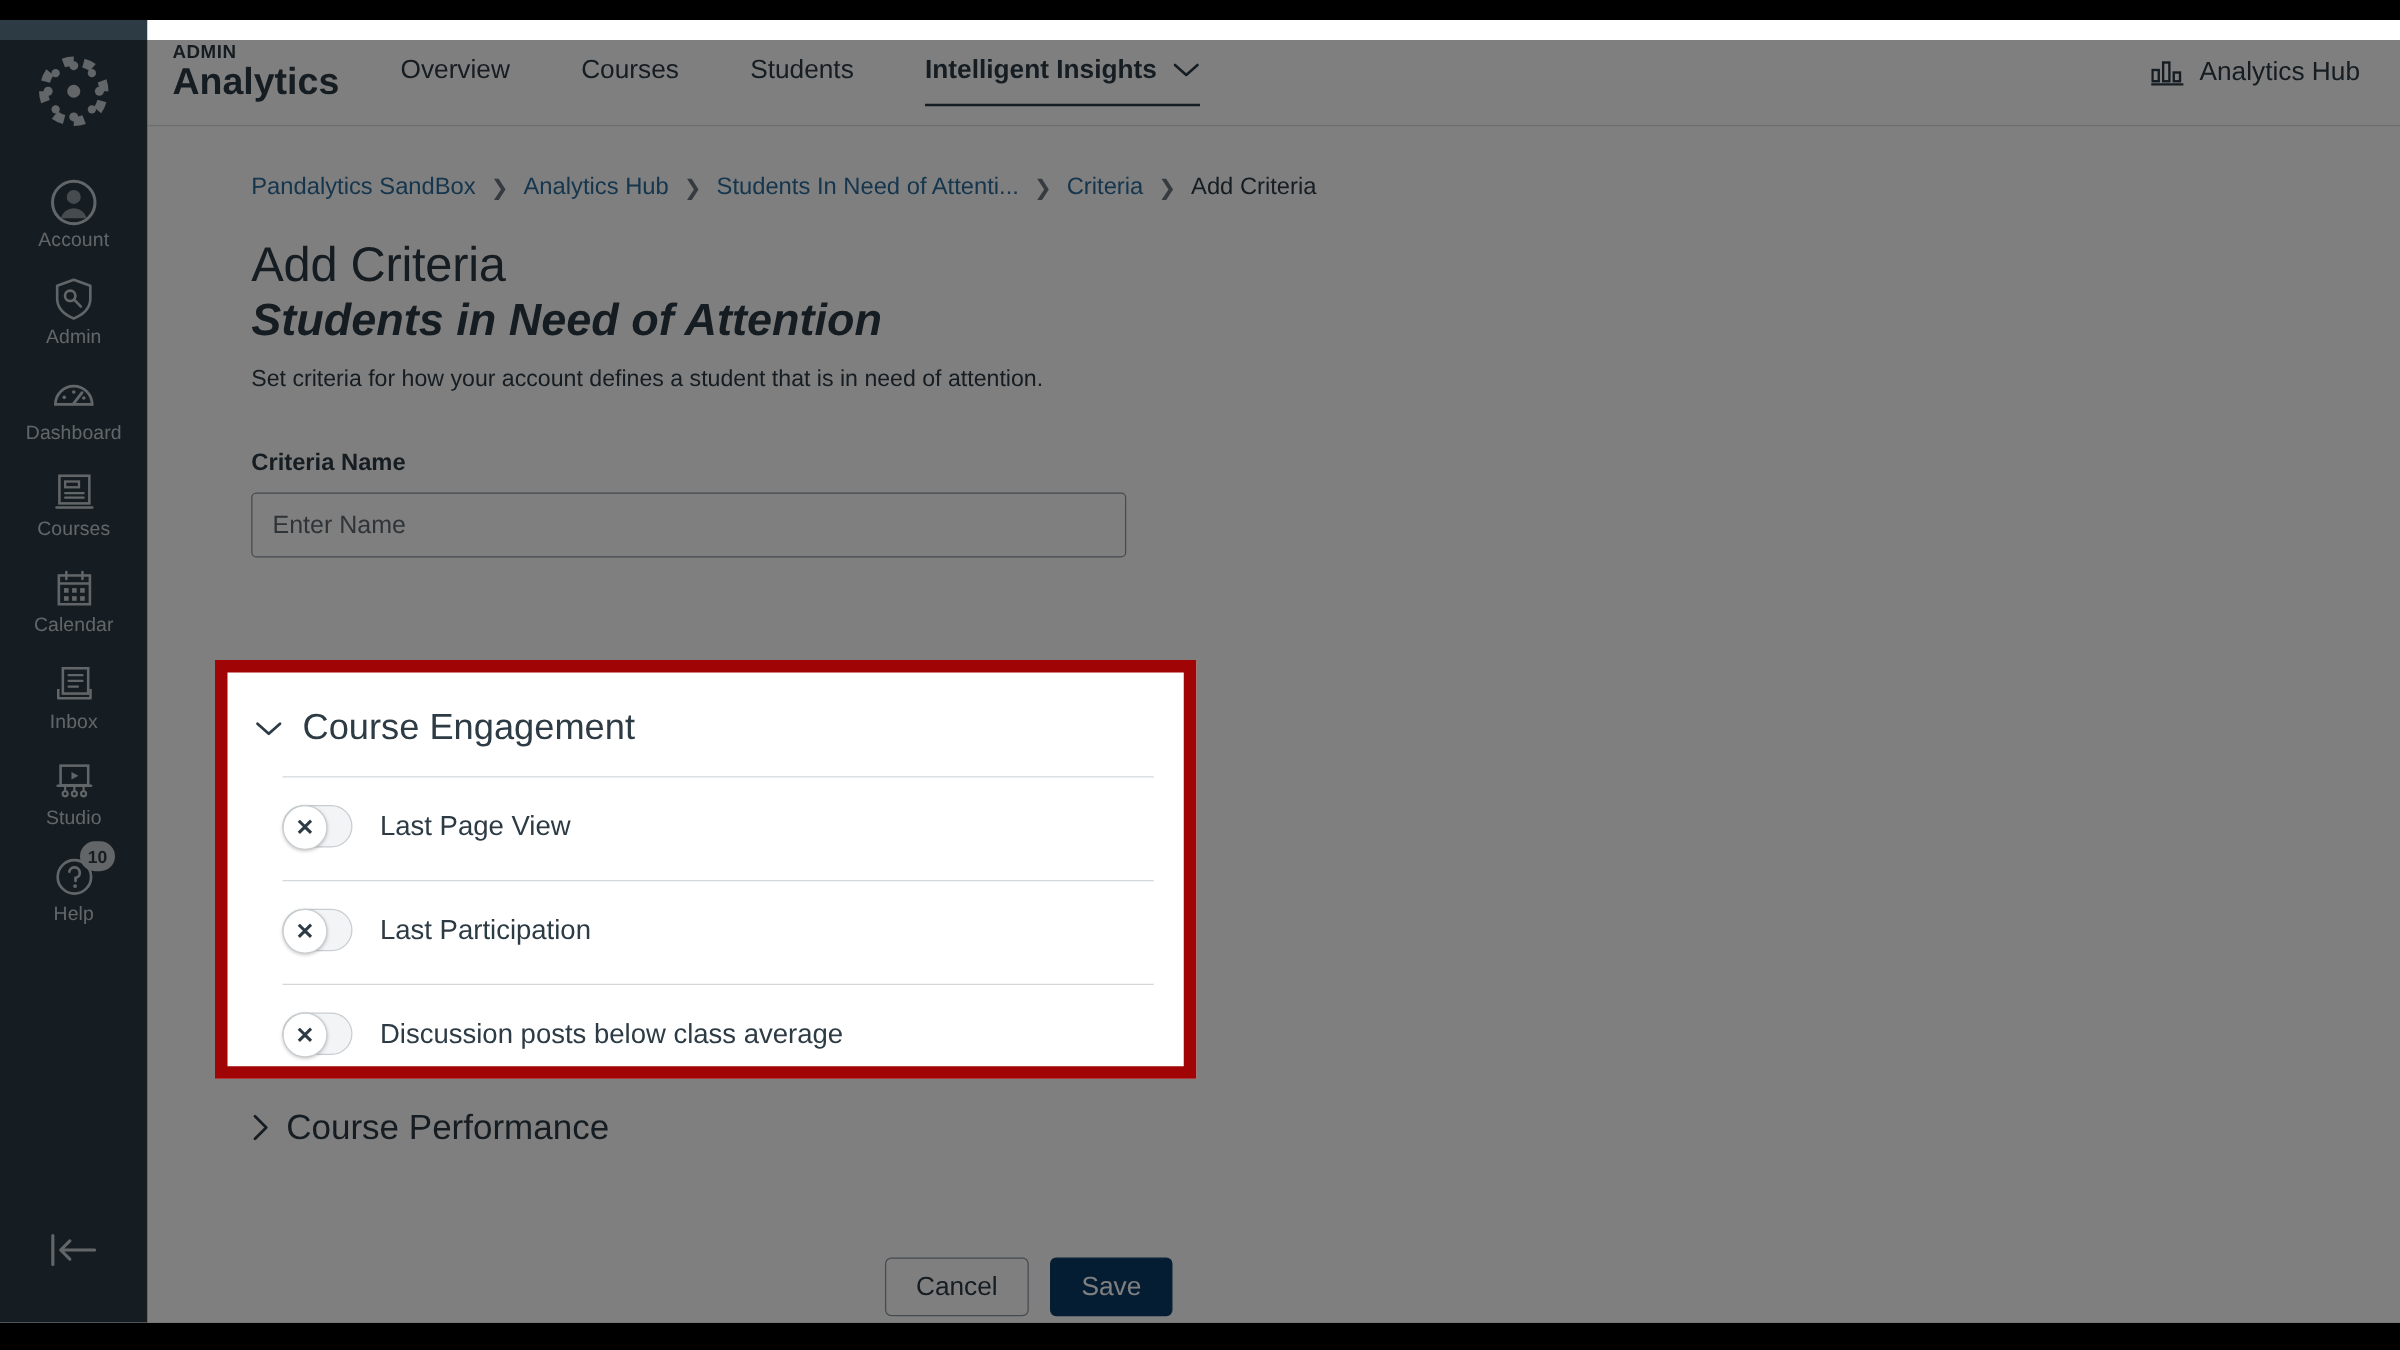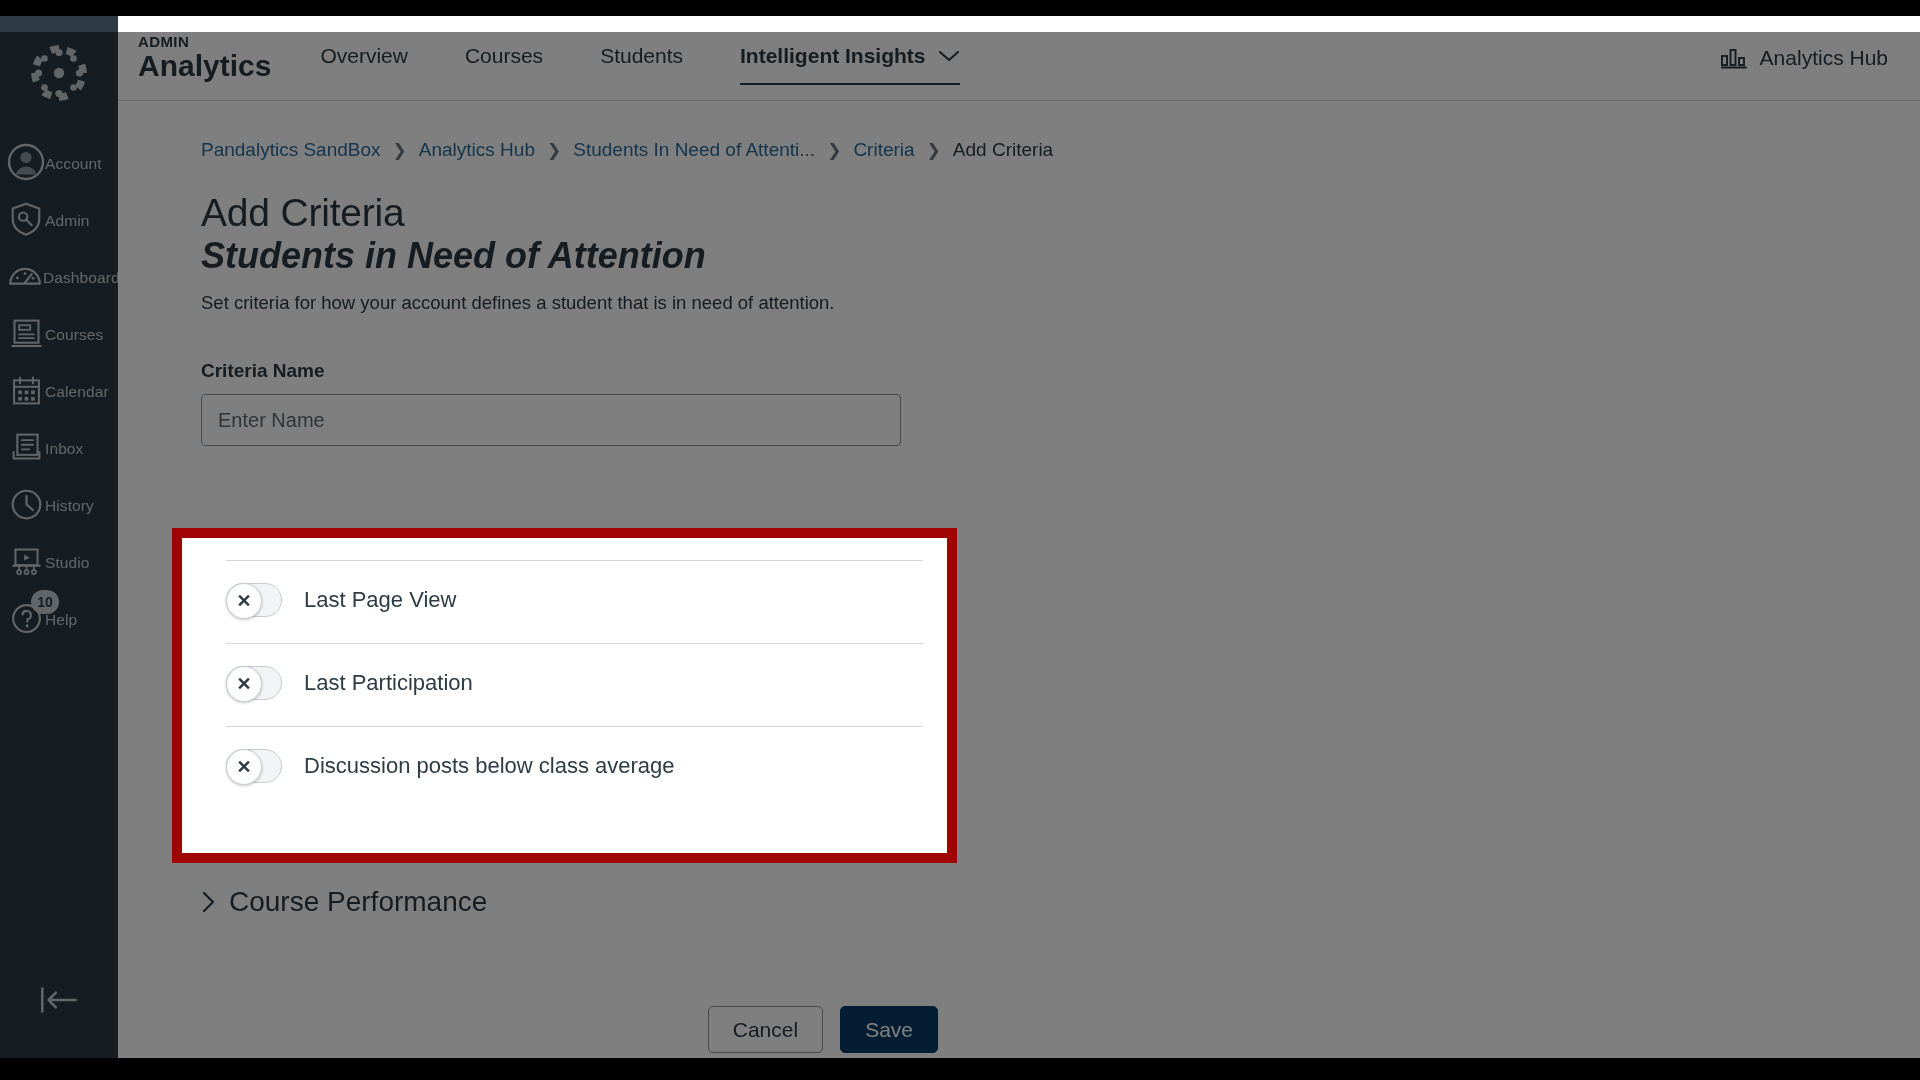"Account" .nav-item { flex-direction: row -> column }
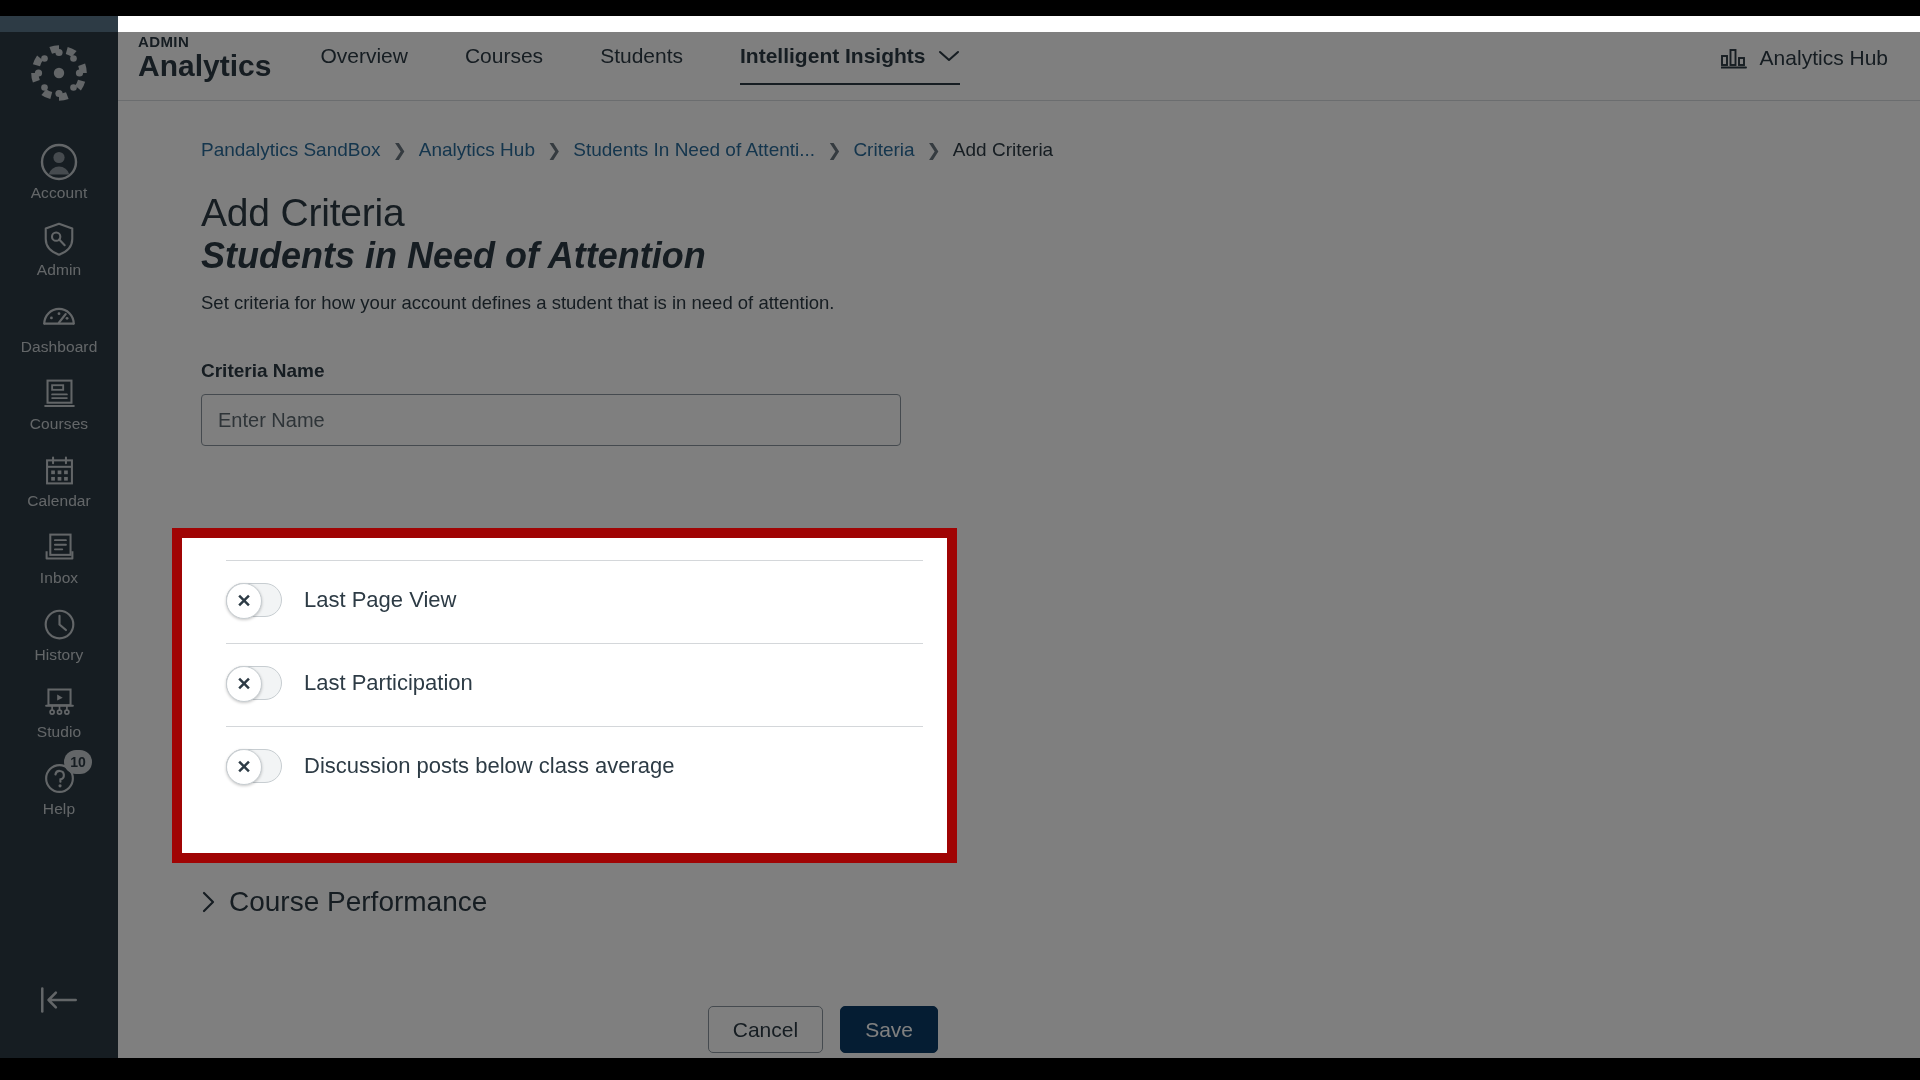"Course Engagement" div { html: none -> <div> <span> <svg> <path></path> </svg> </span> <span>Course Engagement</span> </div> }
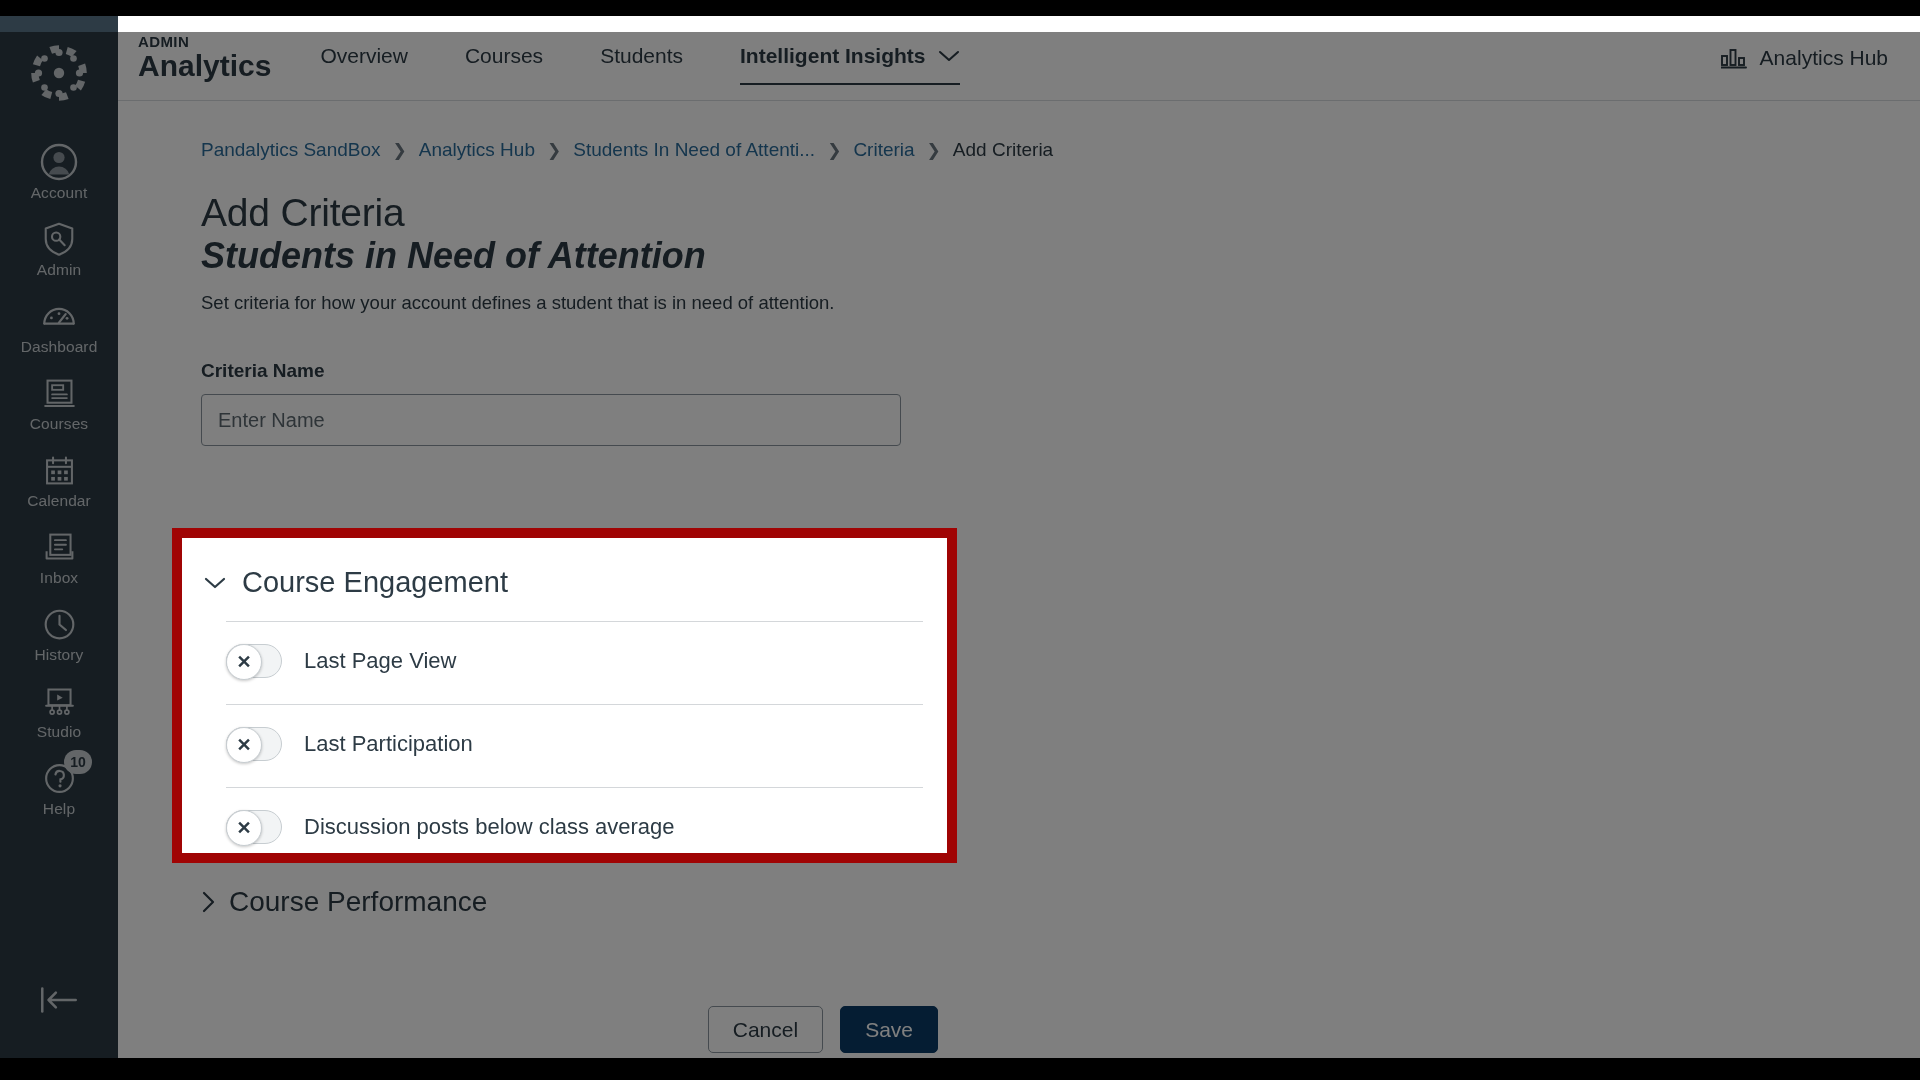"History" div.nav-item { html: <div> <span> <svg> <circle></circle> <path></path> </svg> </span> <span>History</span> </div> -> none }
